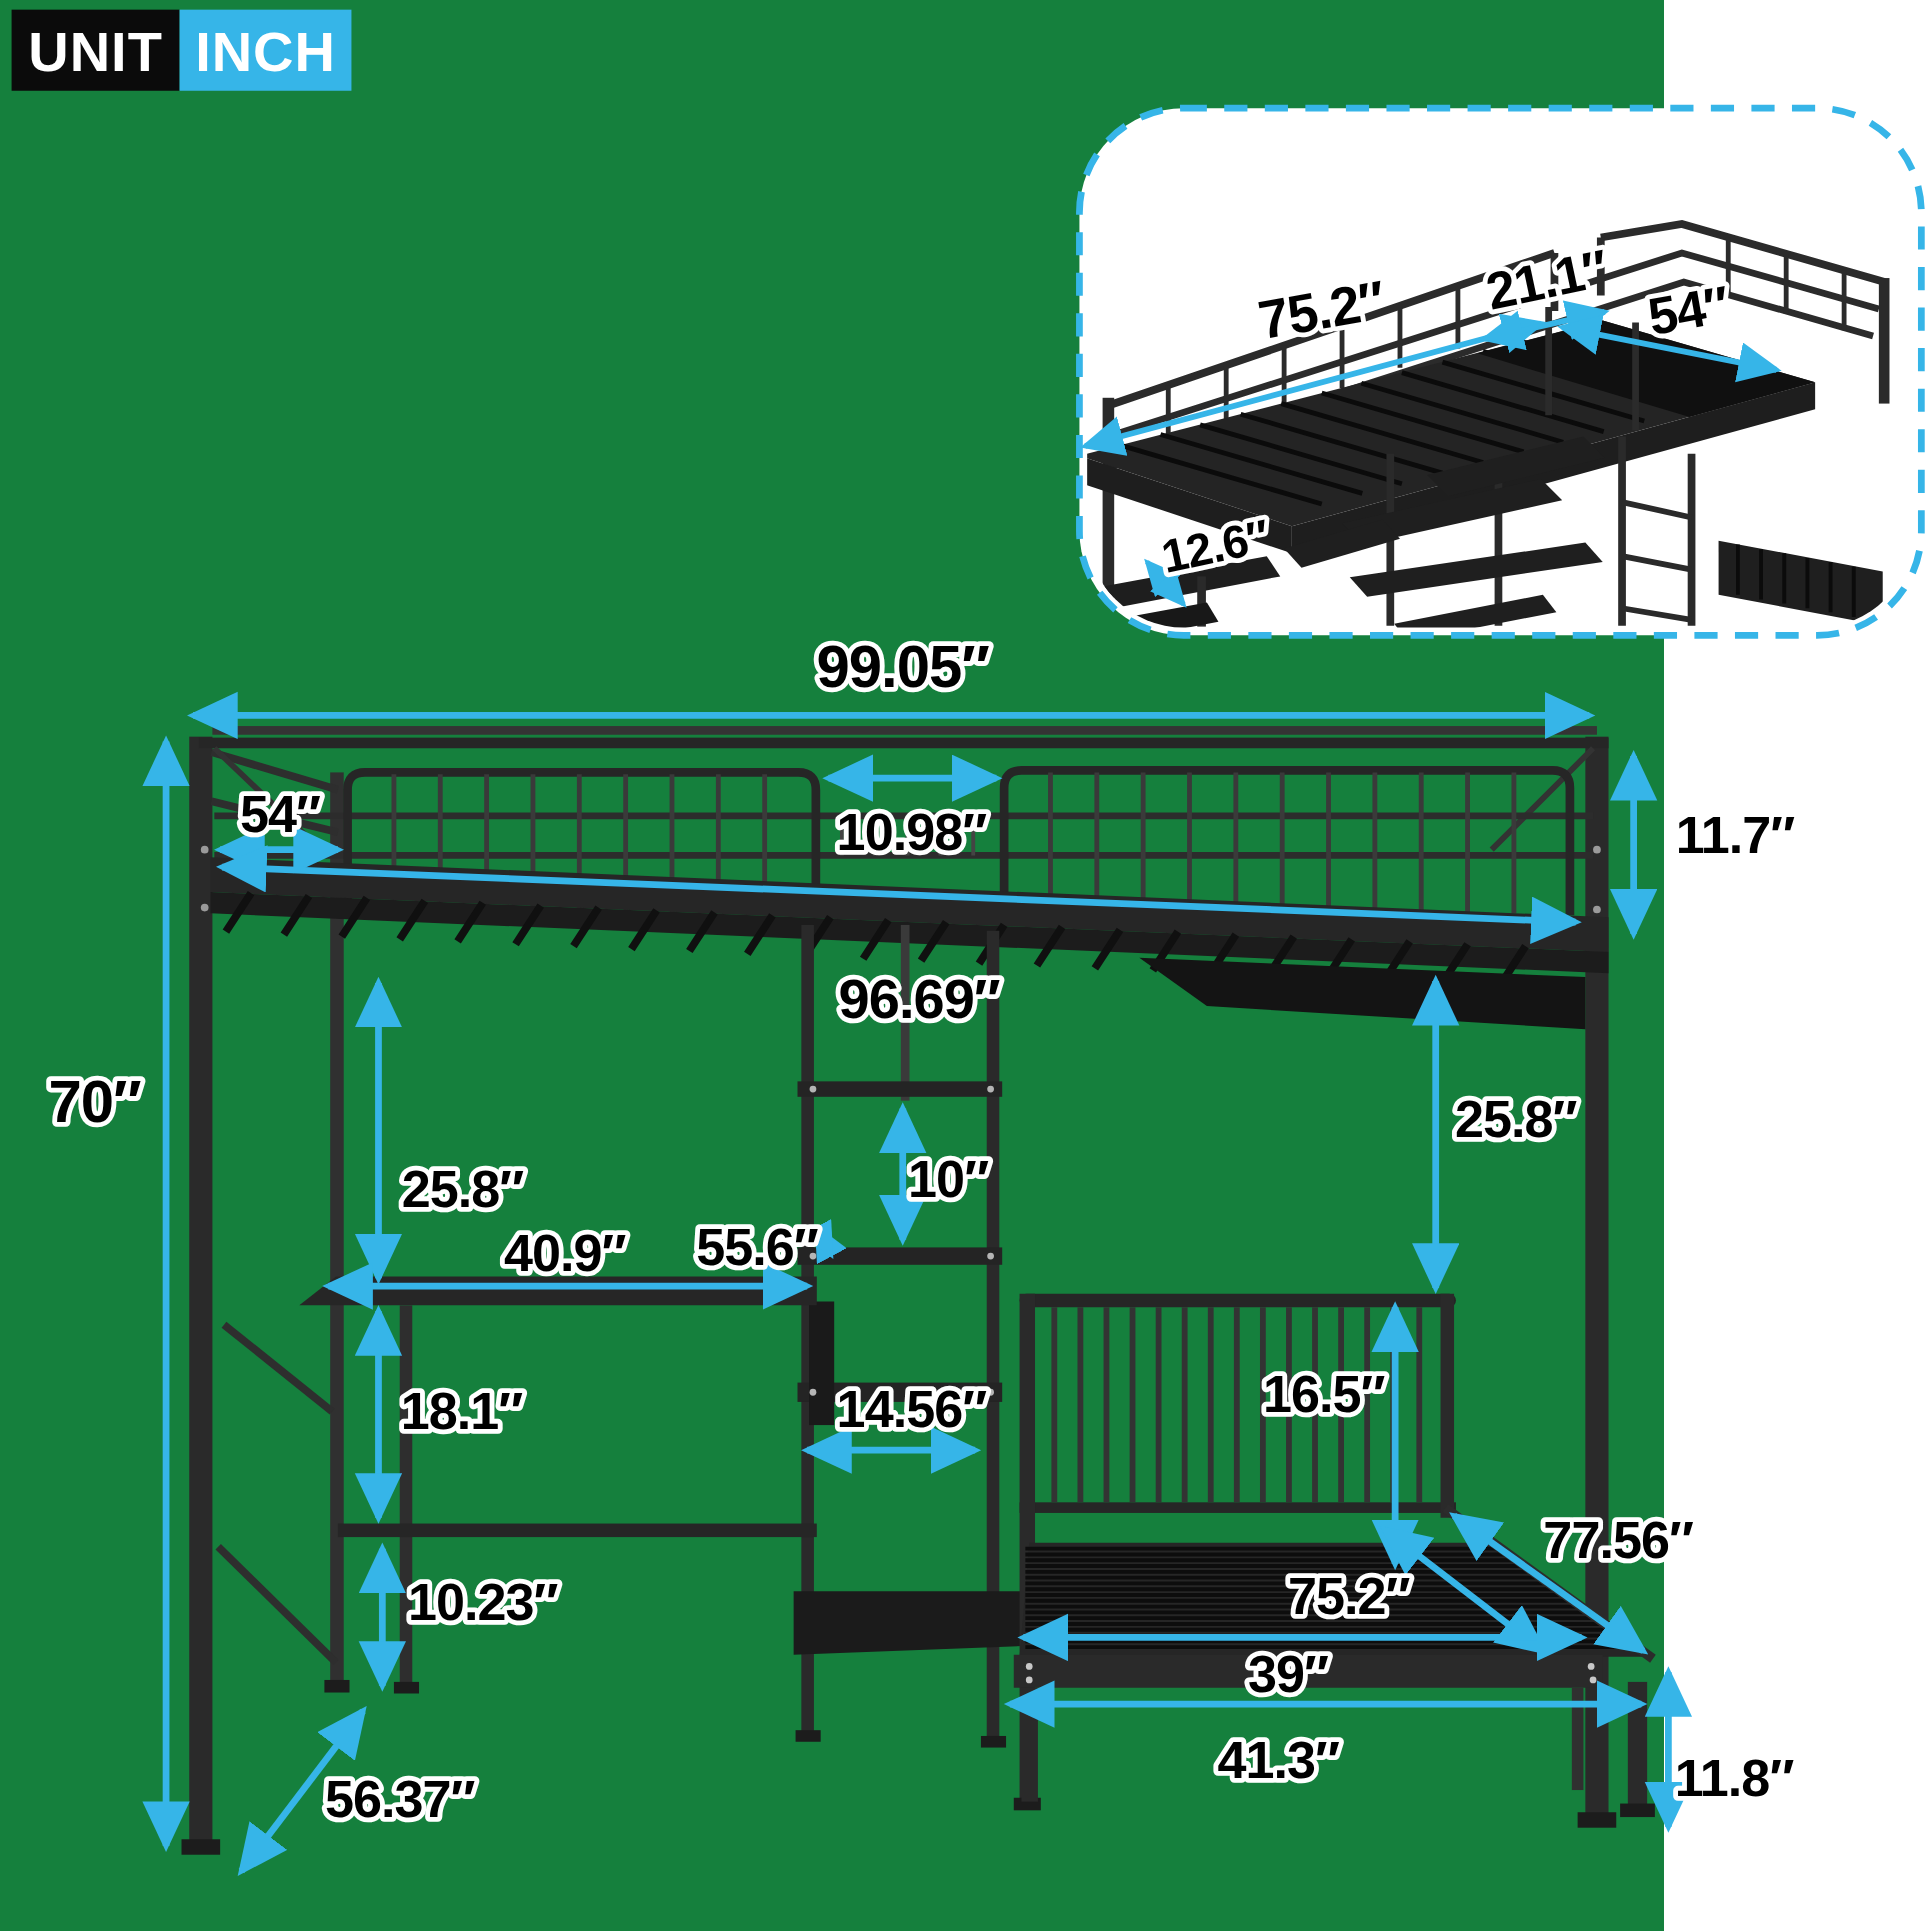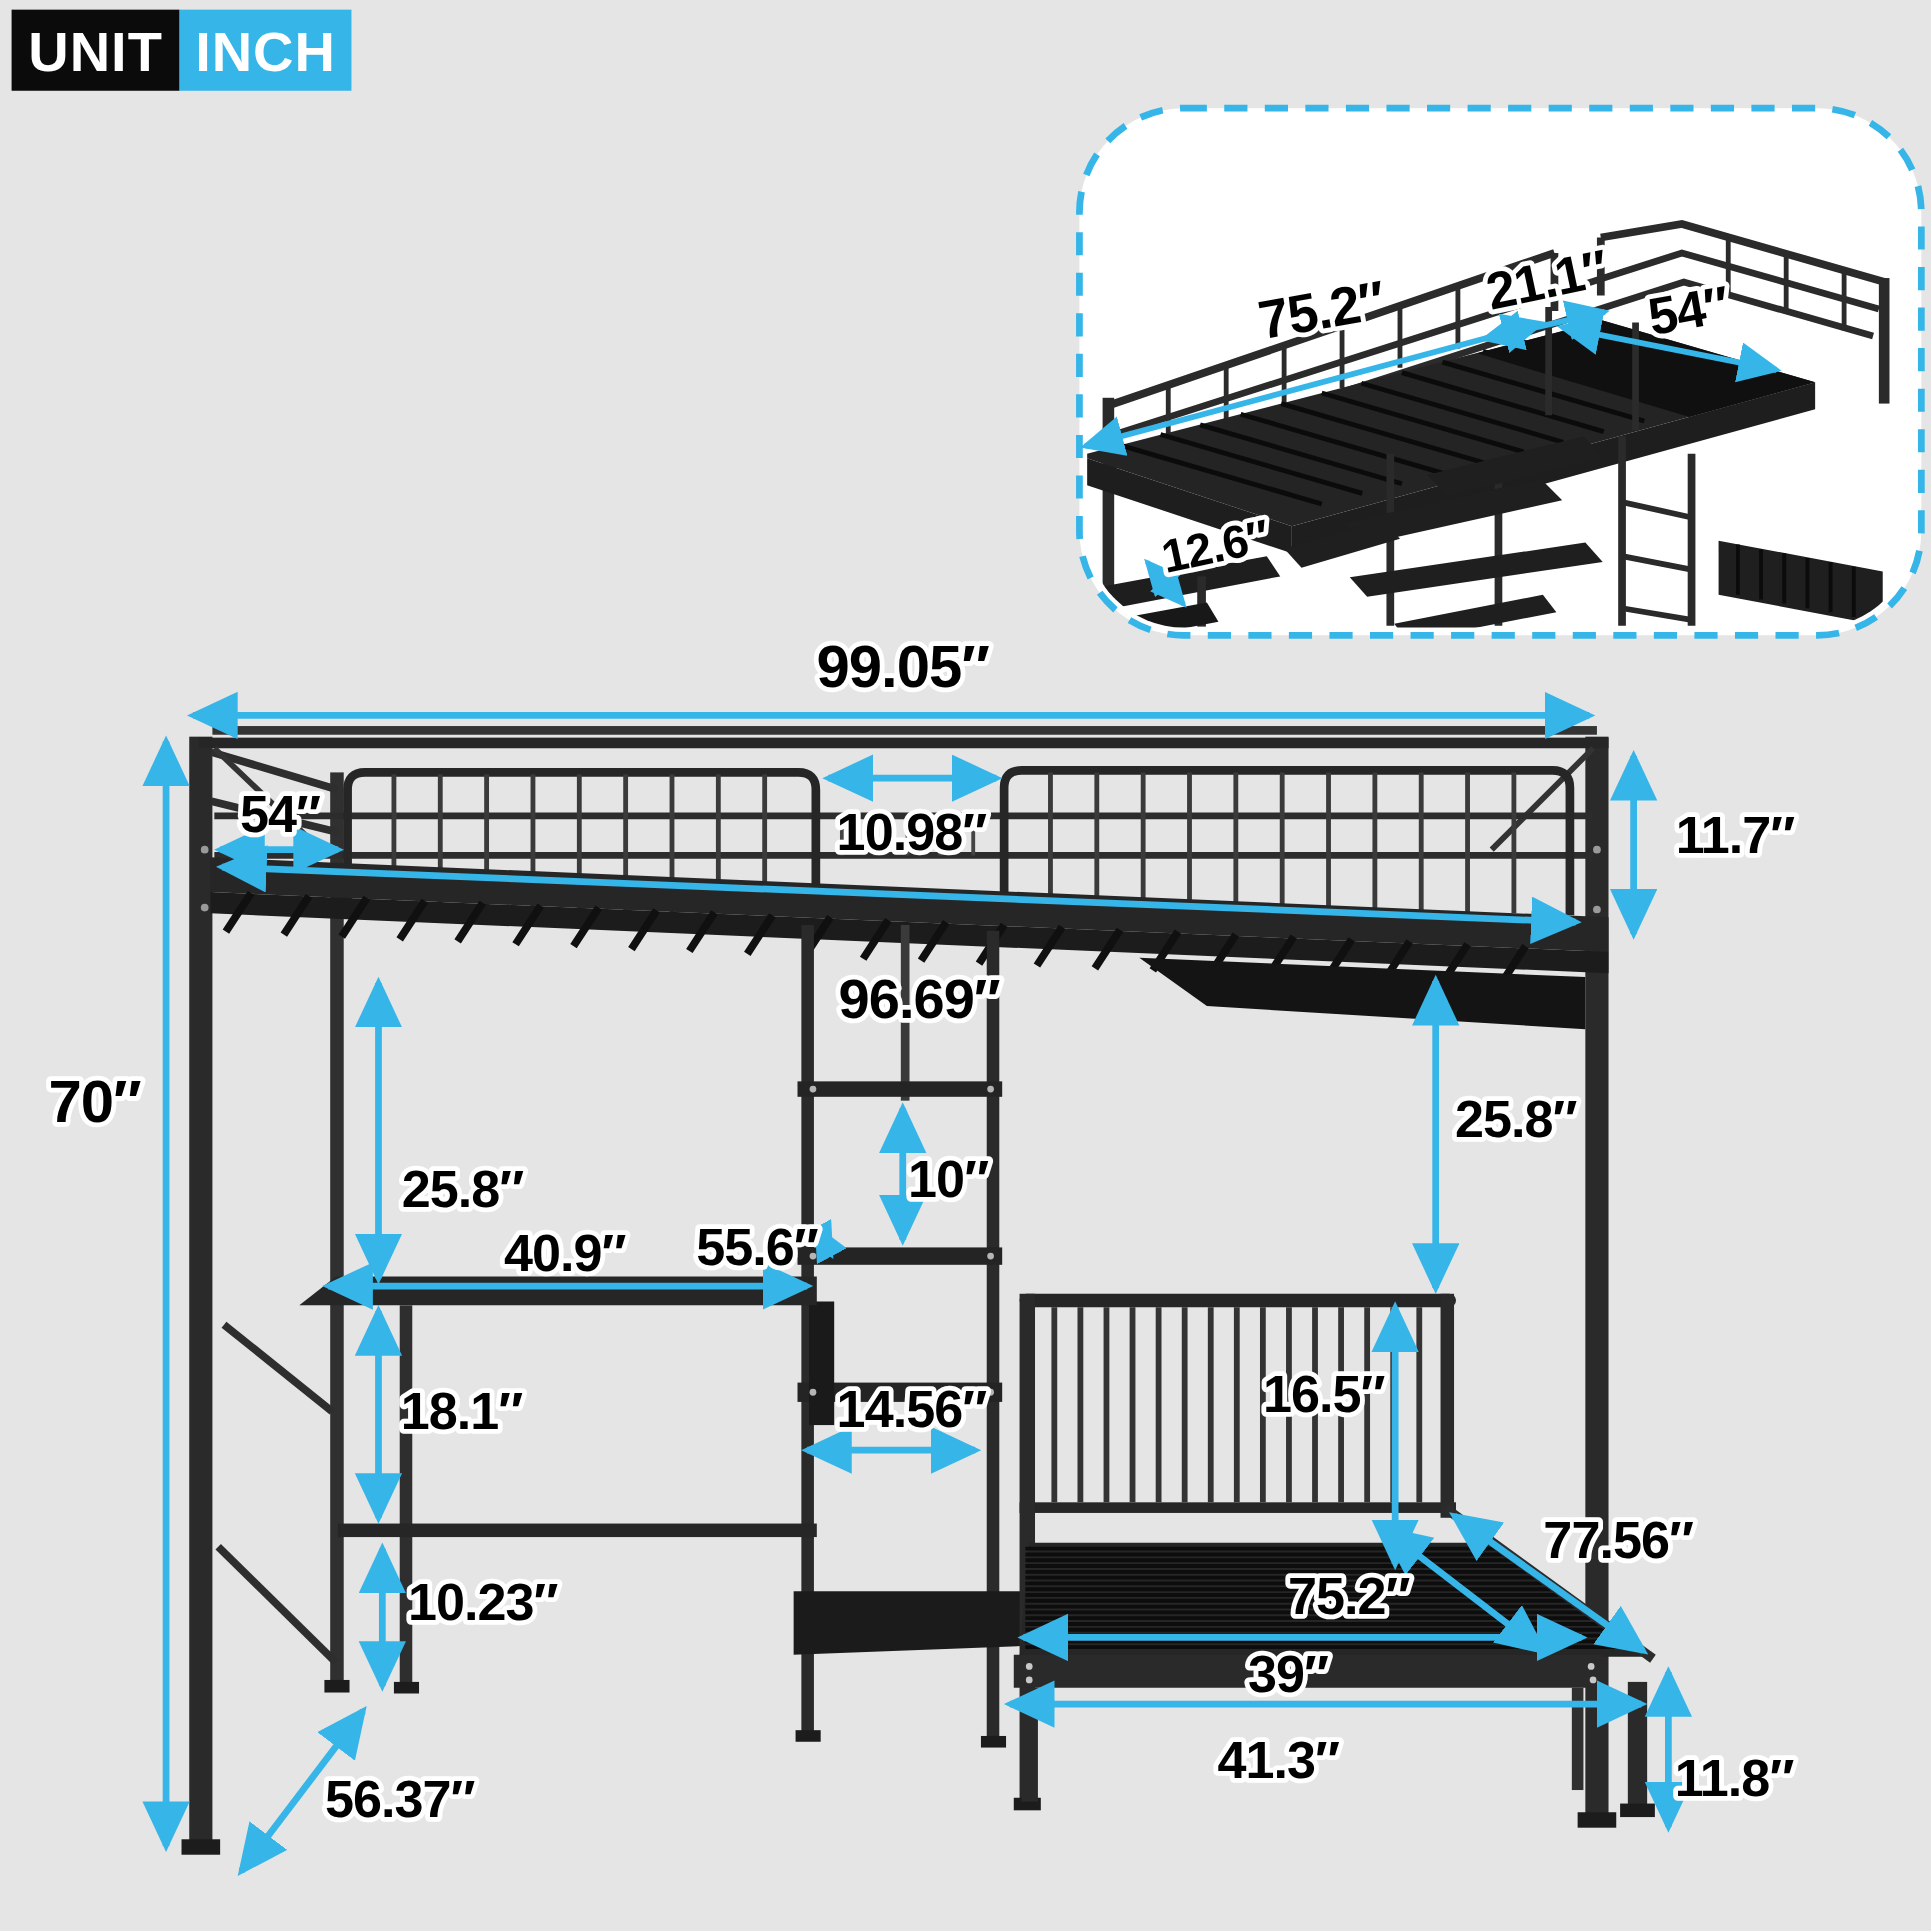"UNIT" .page { background: #e5e5e5 -> #15803d; width: 1931px -> 1664px }
